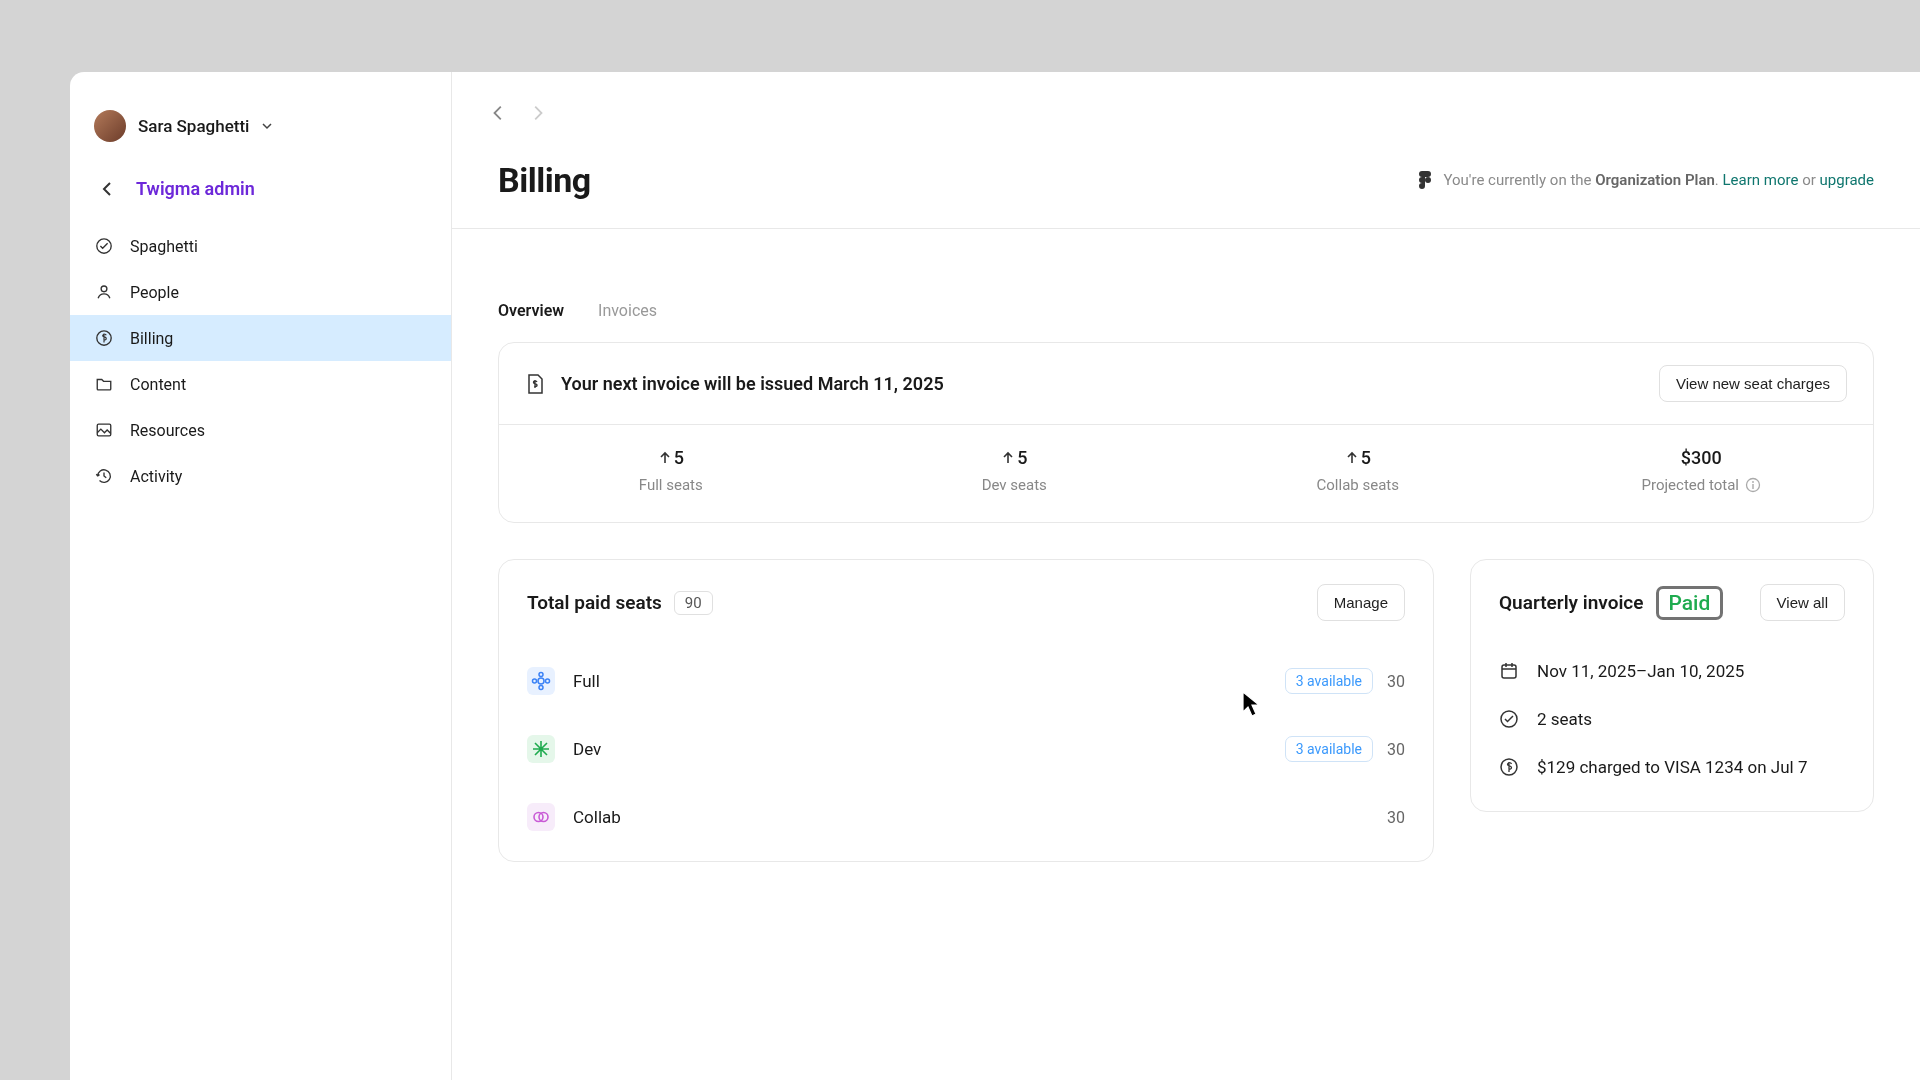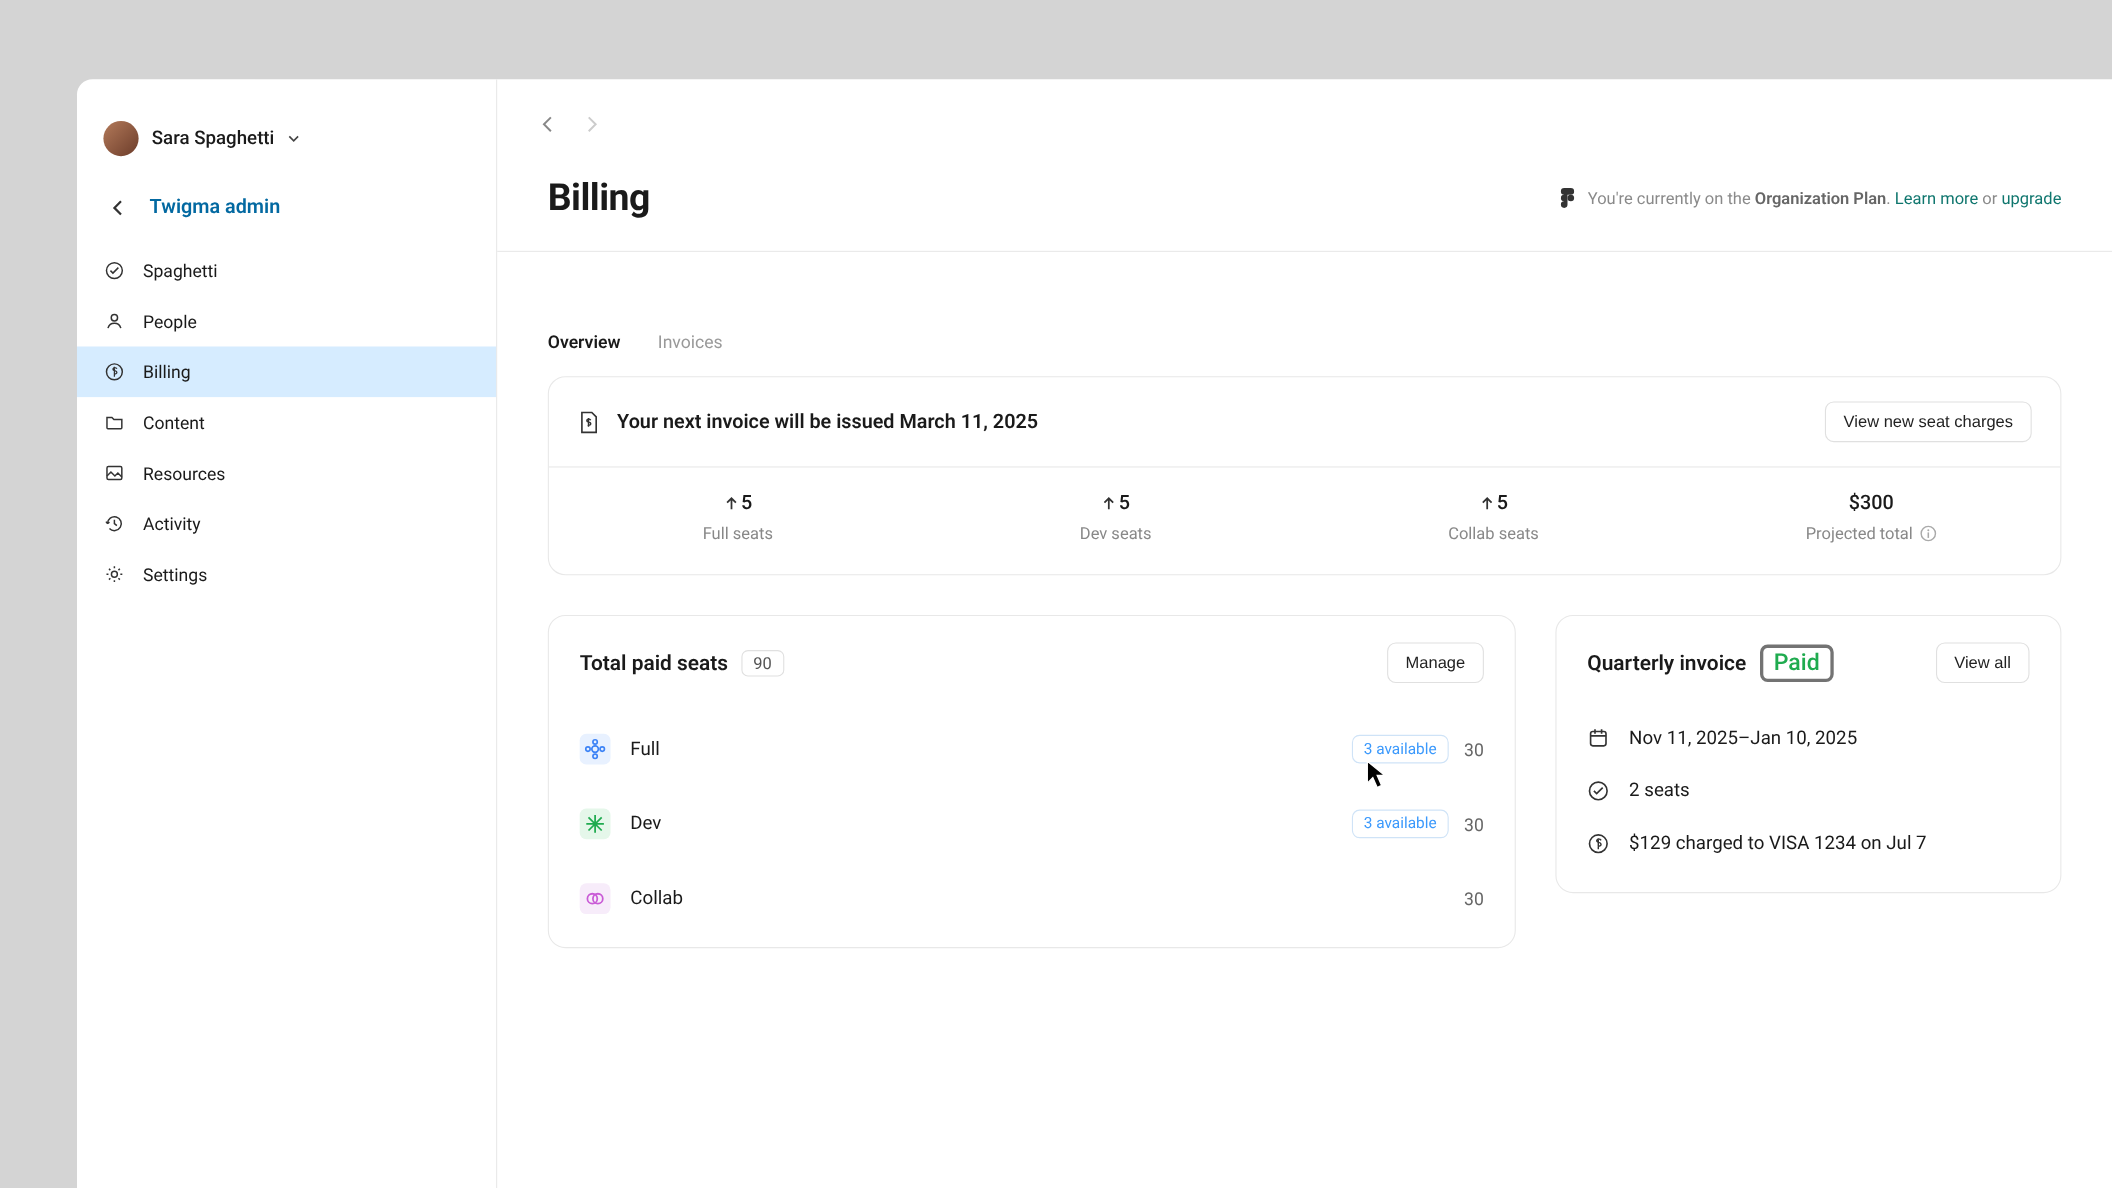"Twigma admin" .admin-title { color: #0369a1 -> #6d28d9 }
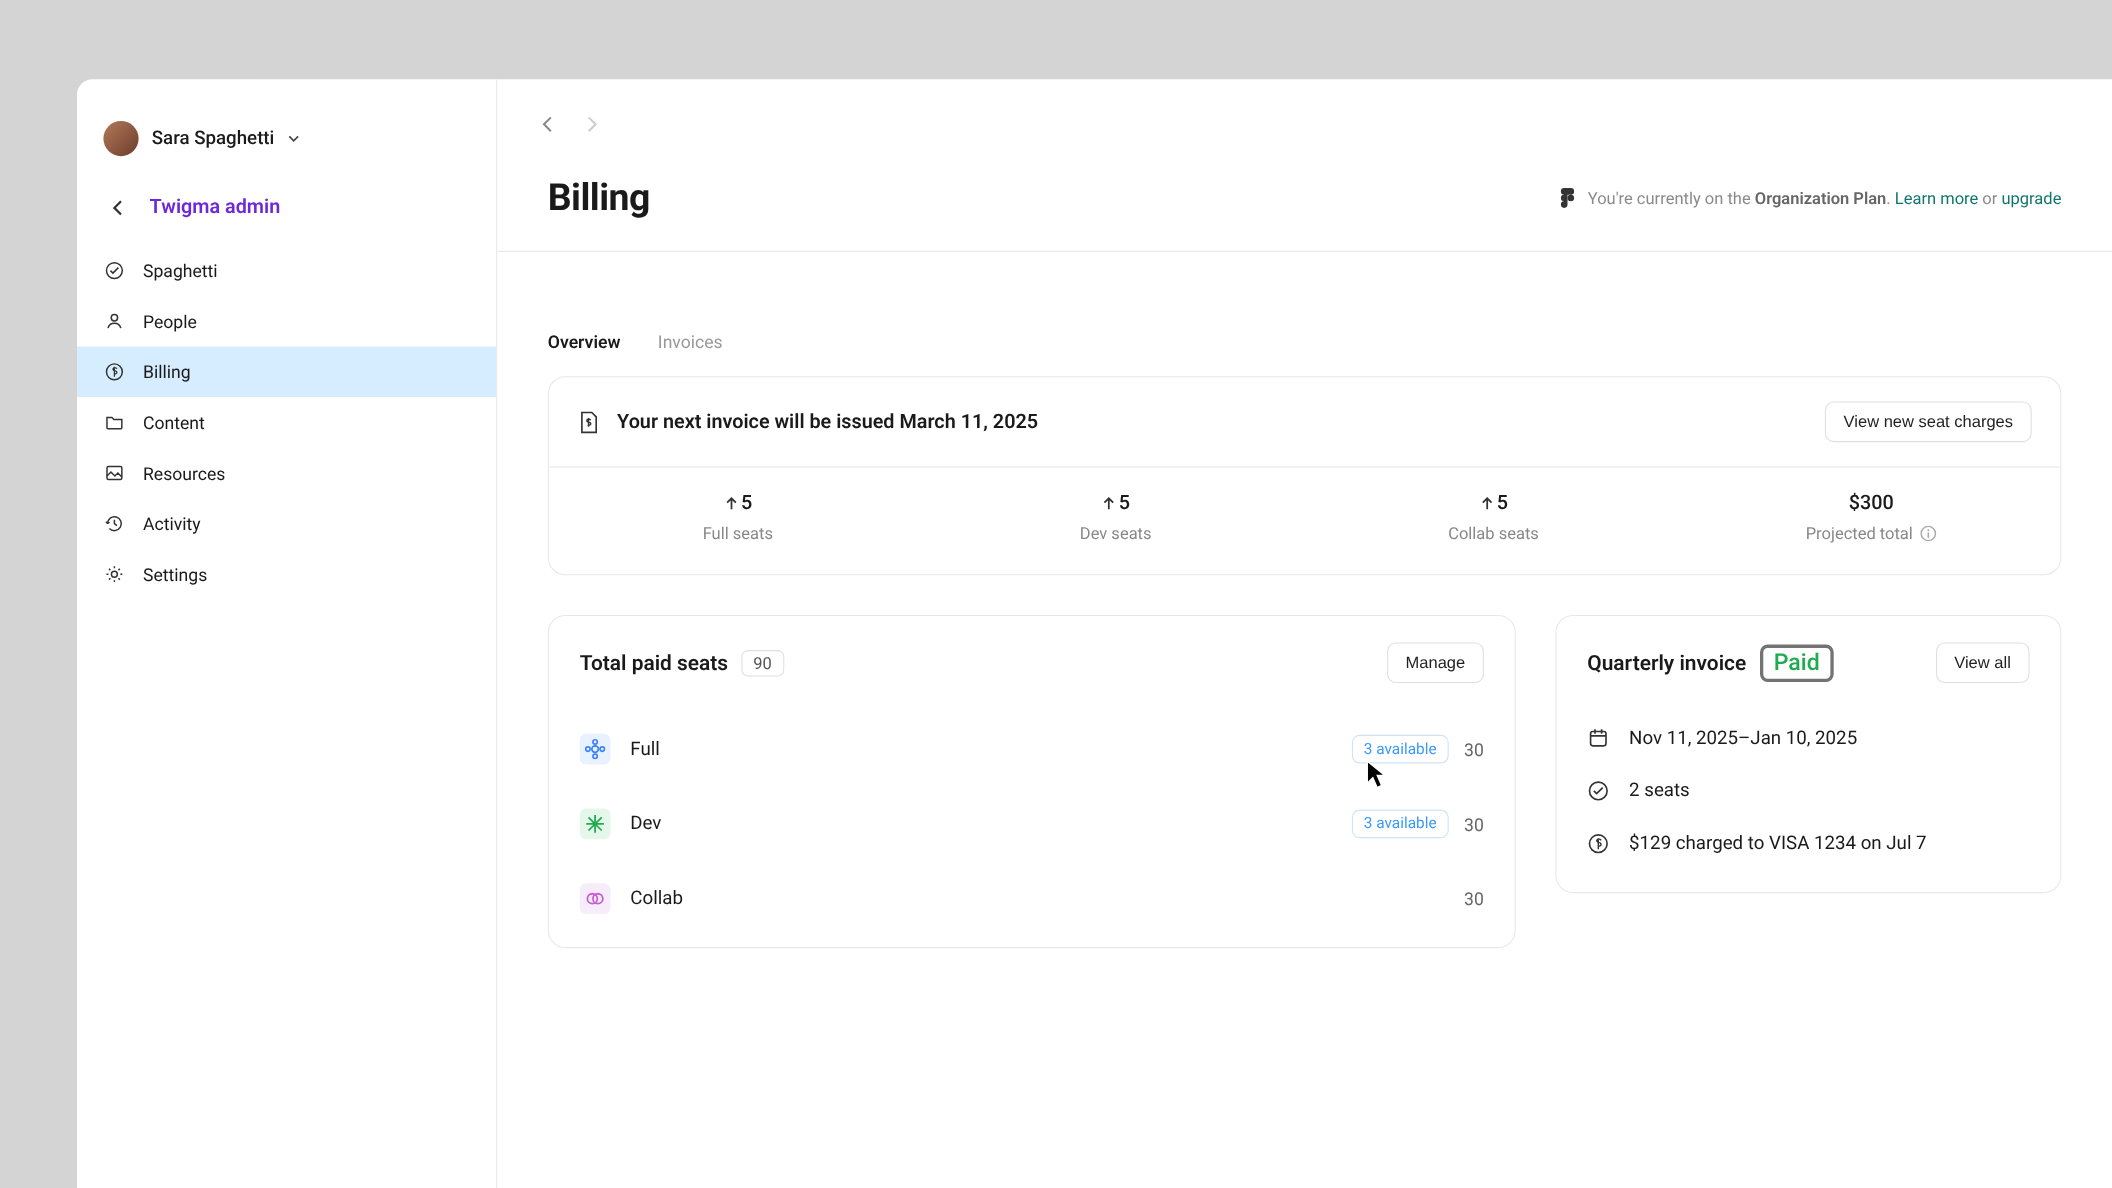"Settings" li.nav-item { html: <li> <span> <svg> <circle></circle> <path></path> </svg> </span> <span>Settings</span> </li> -> none }
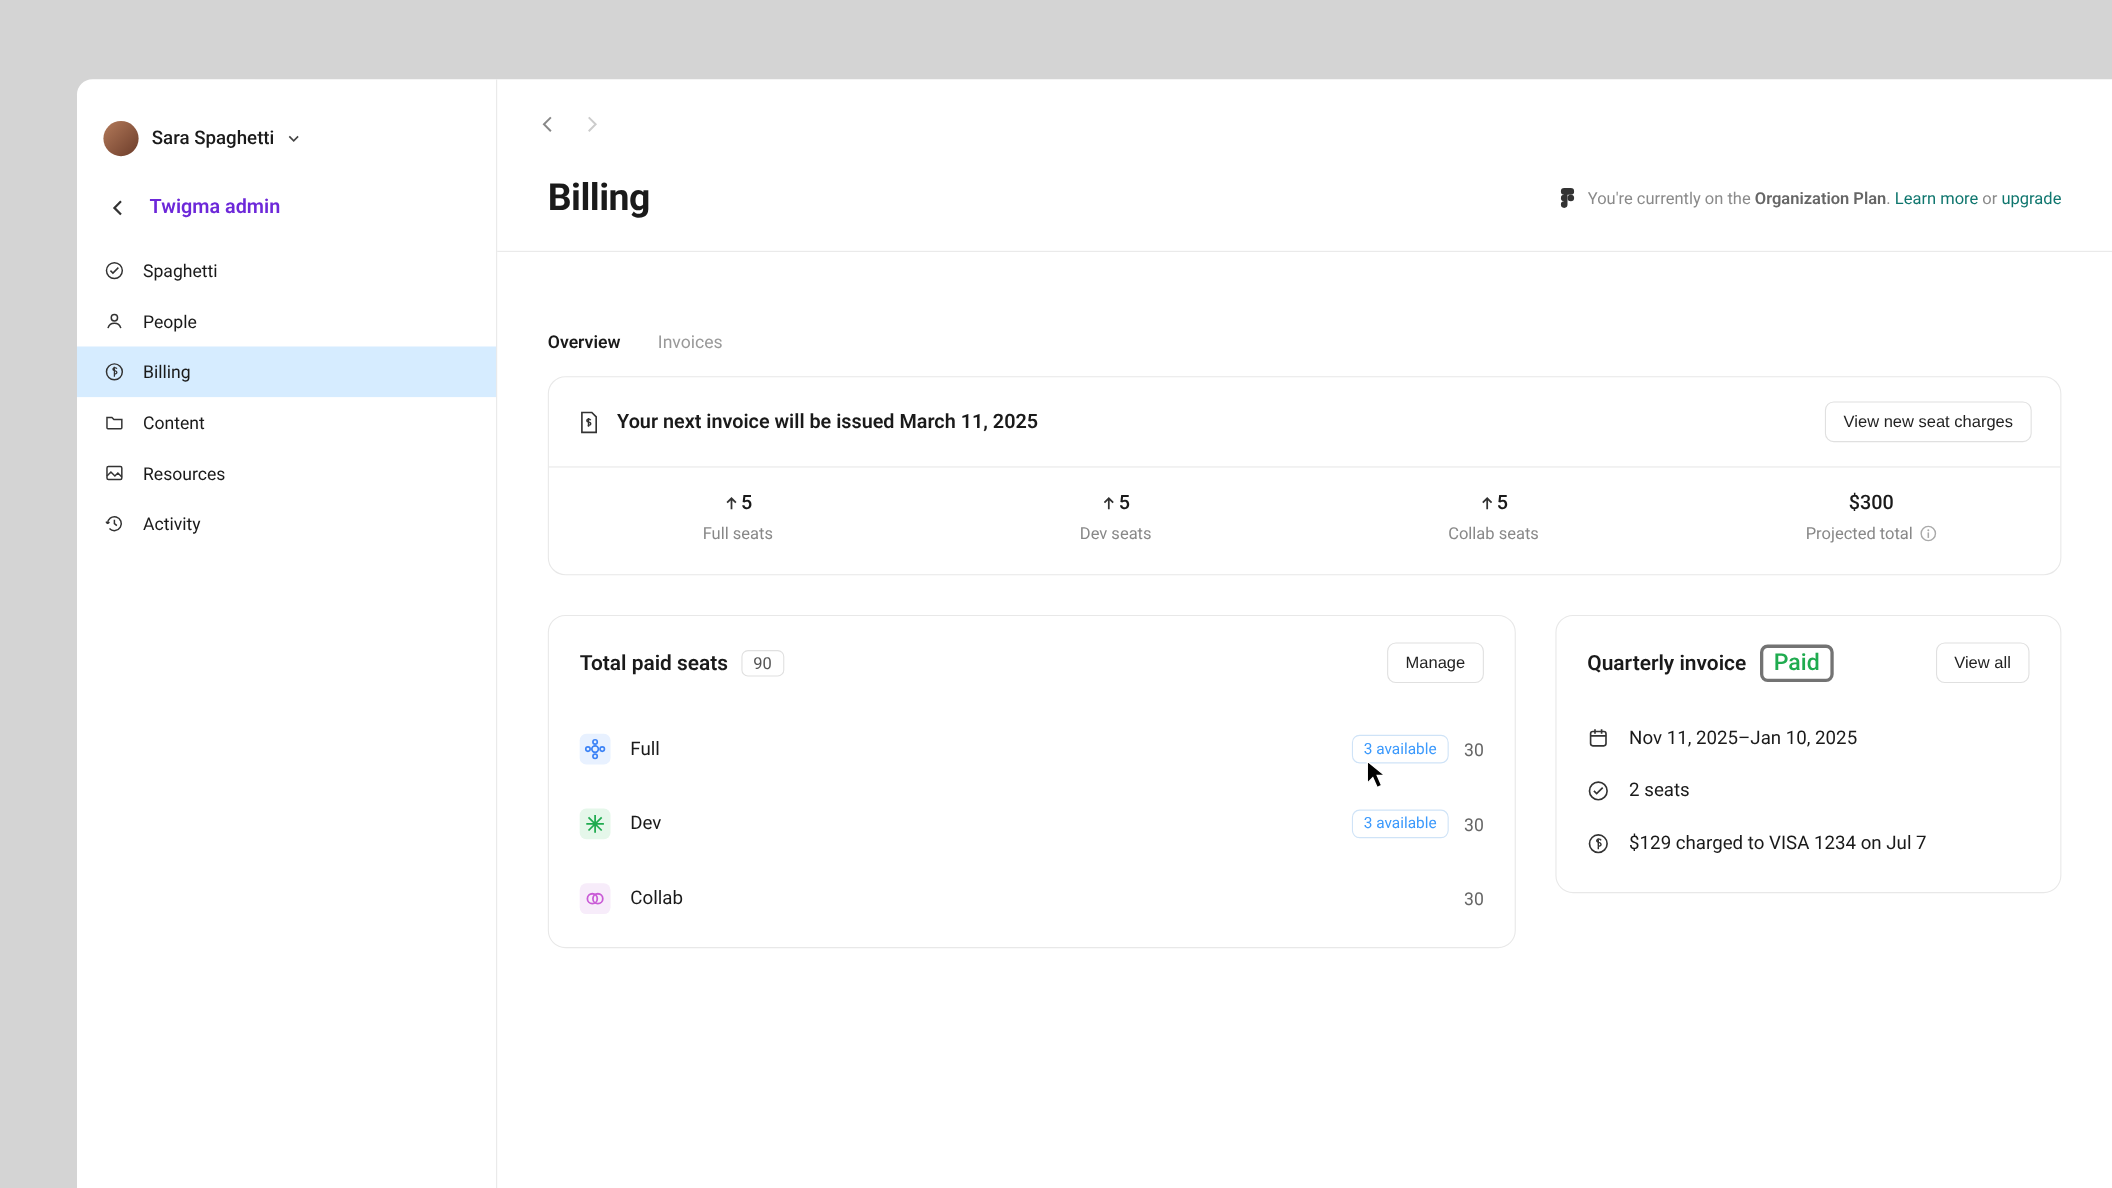"Quarterly invoice" .quarterly-card { width: 460px -> 404px }
